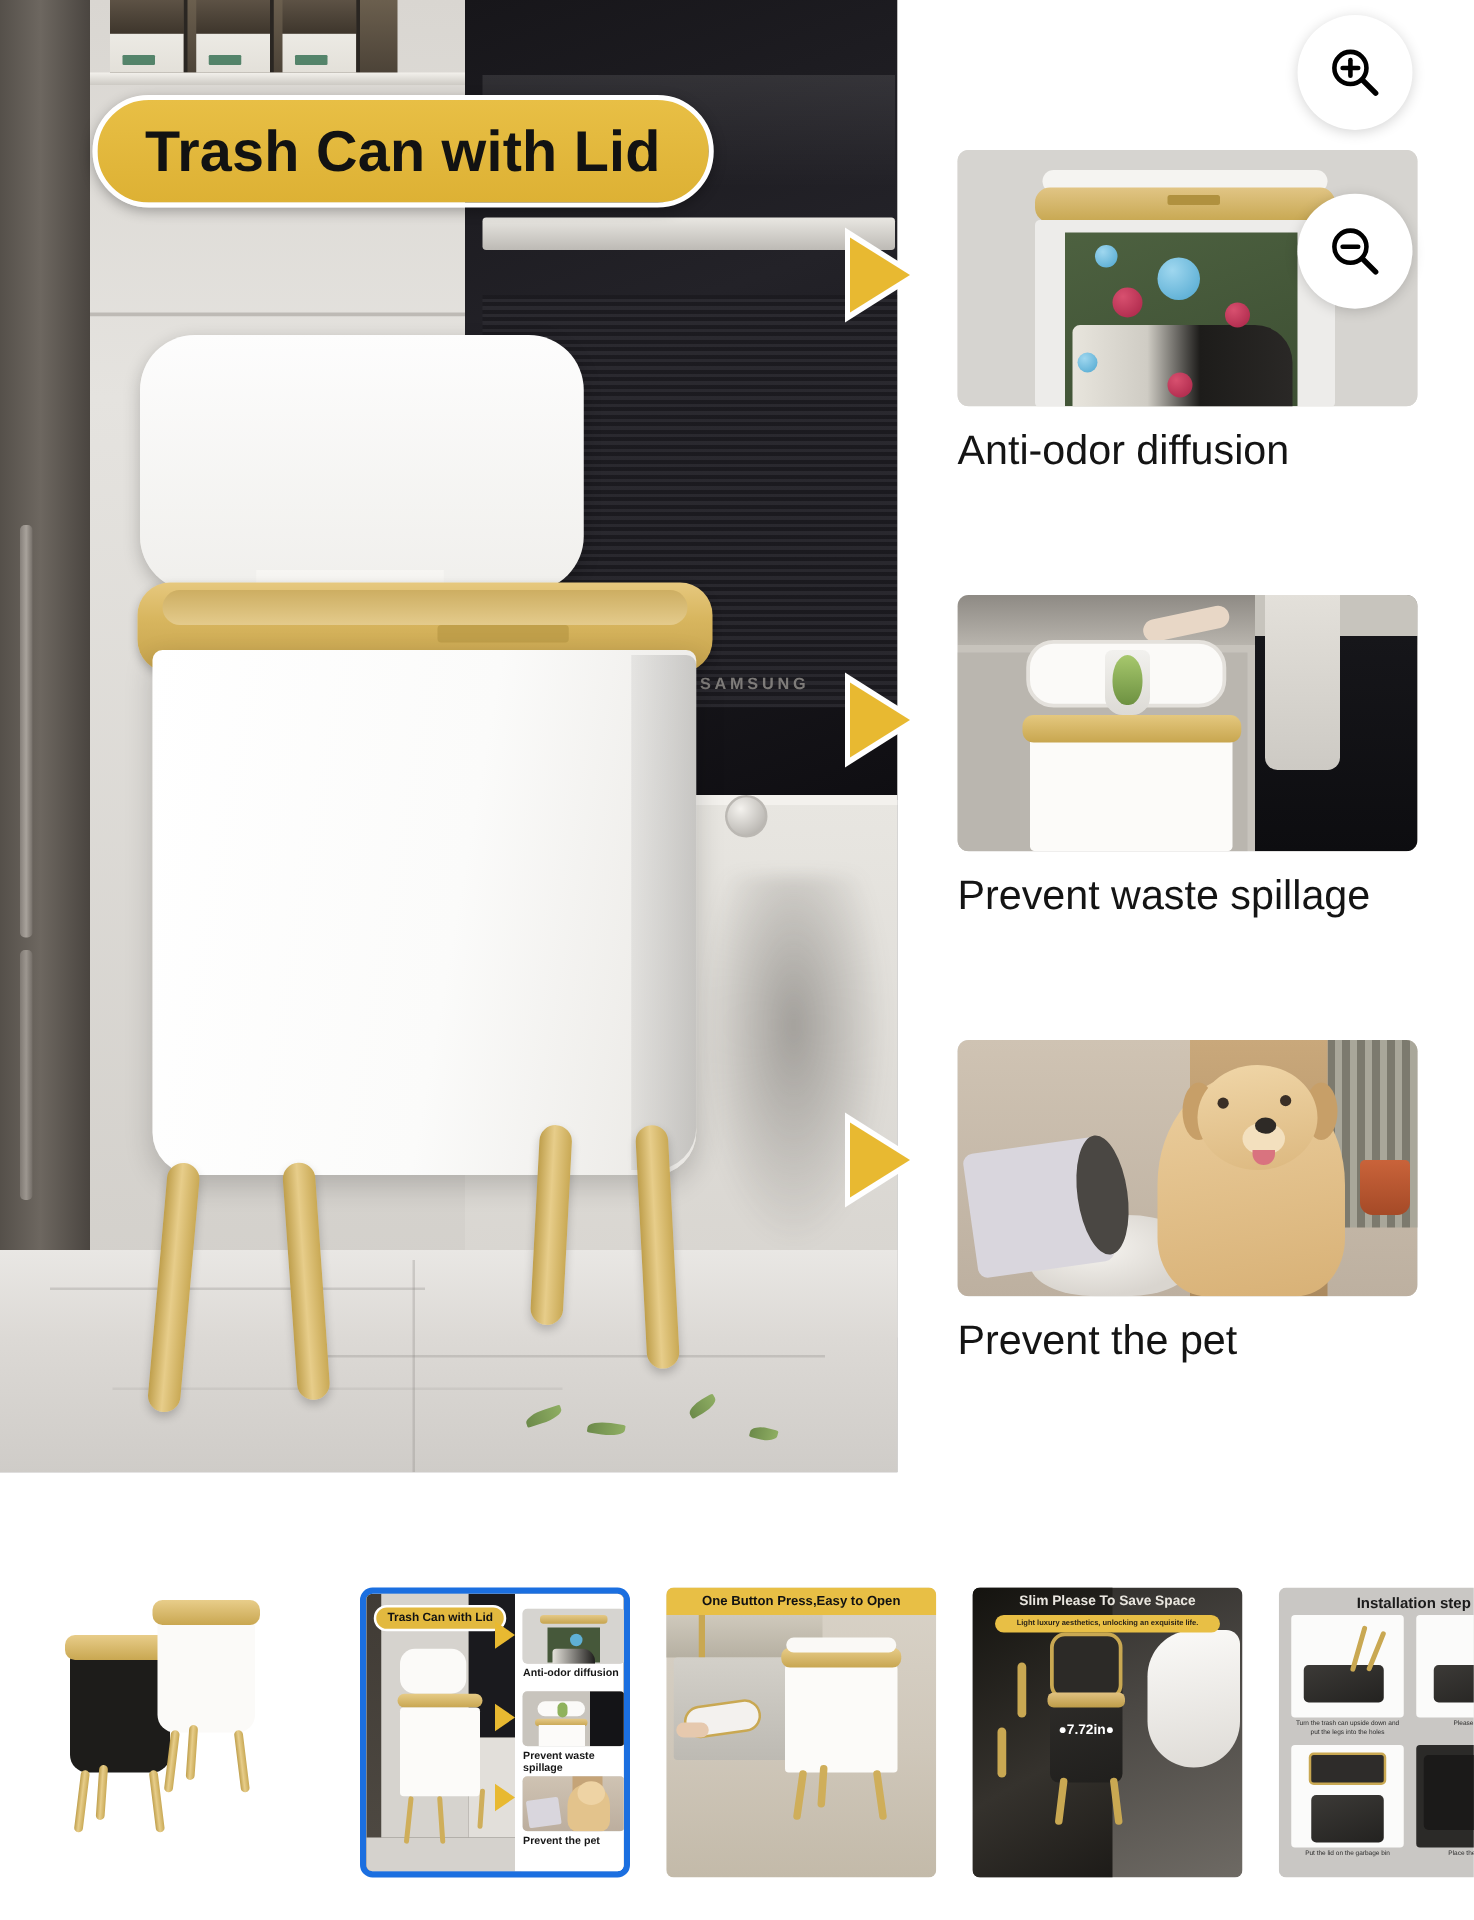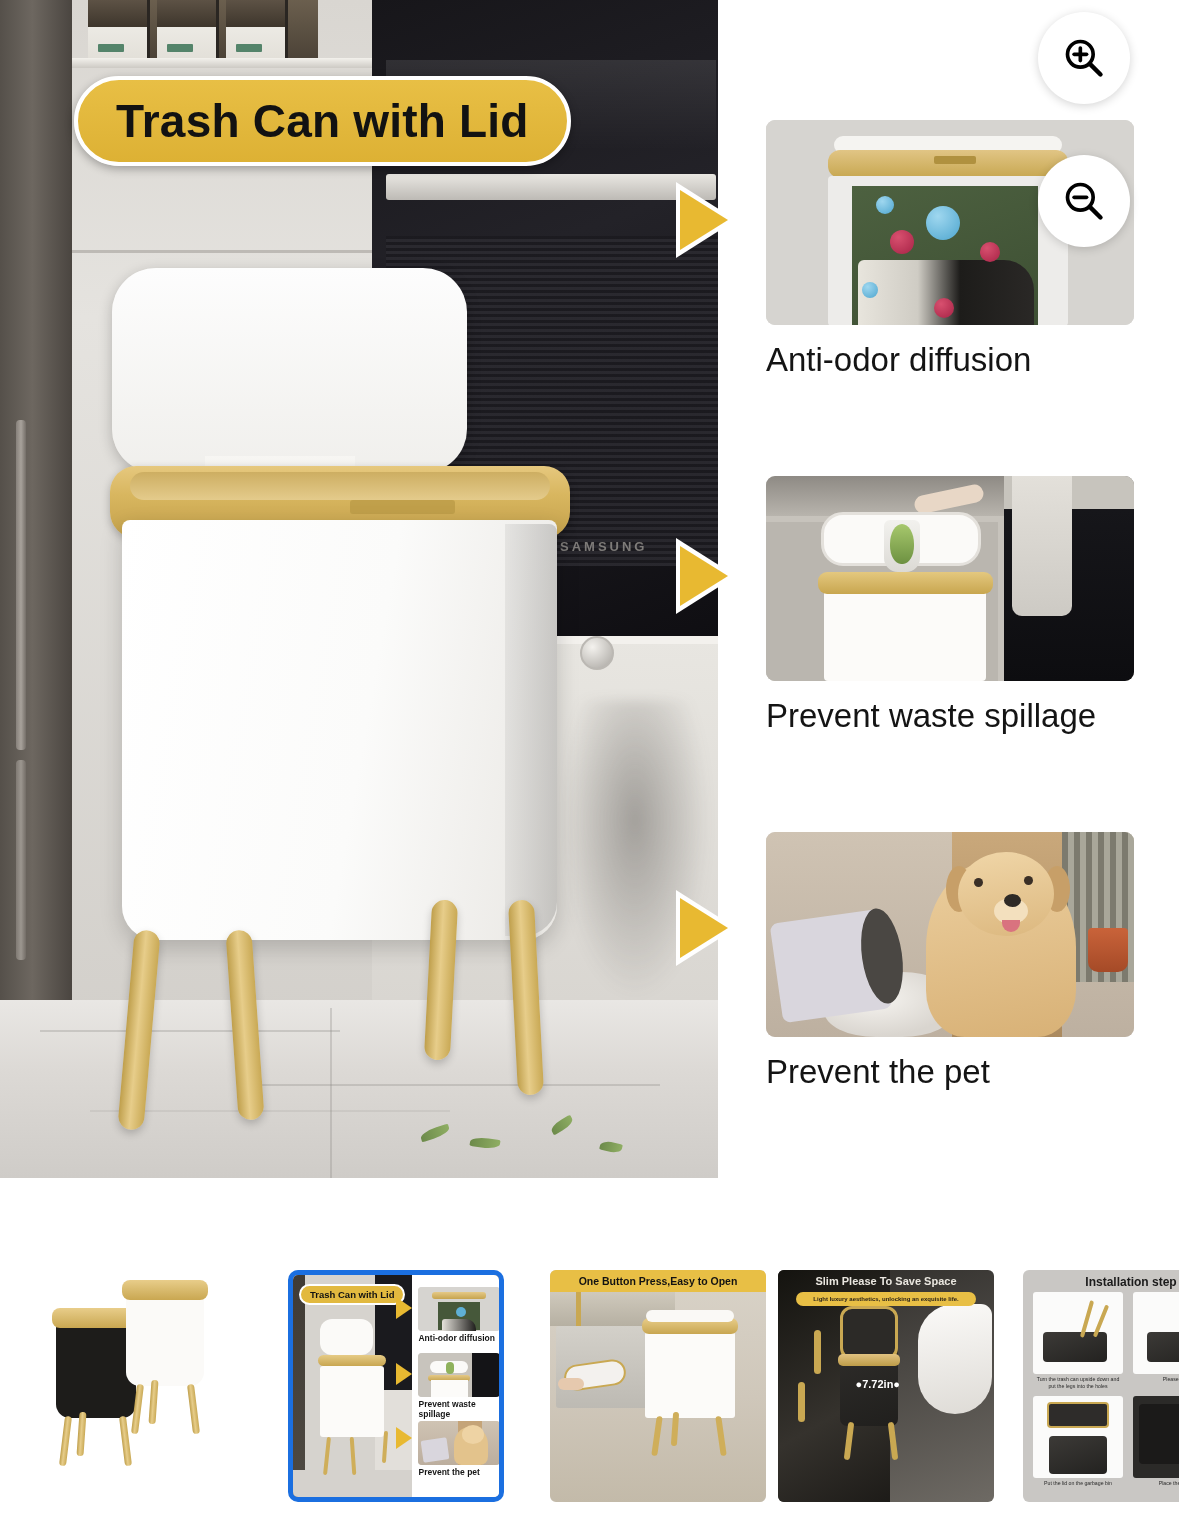"One Button Press,Easy to Open" div.thumb-item { left: 550px -> 533px }
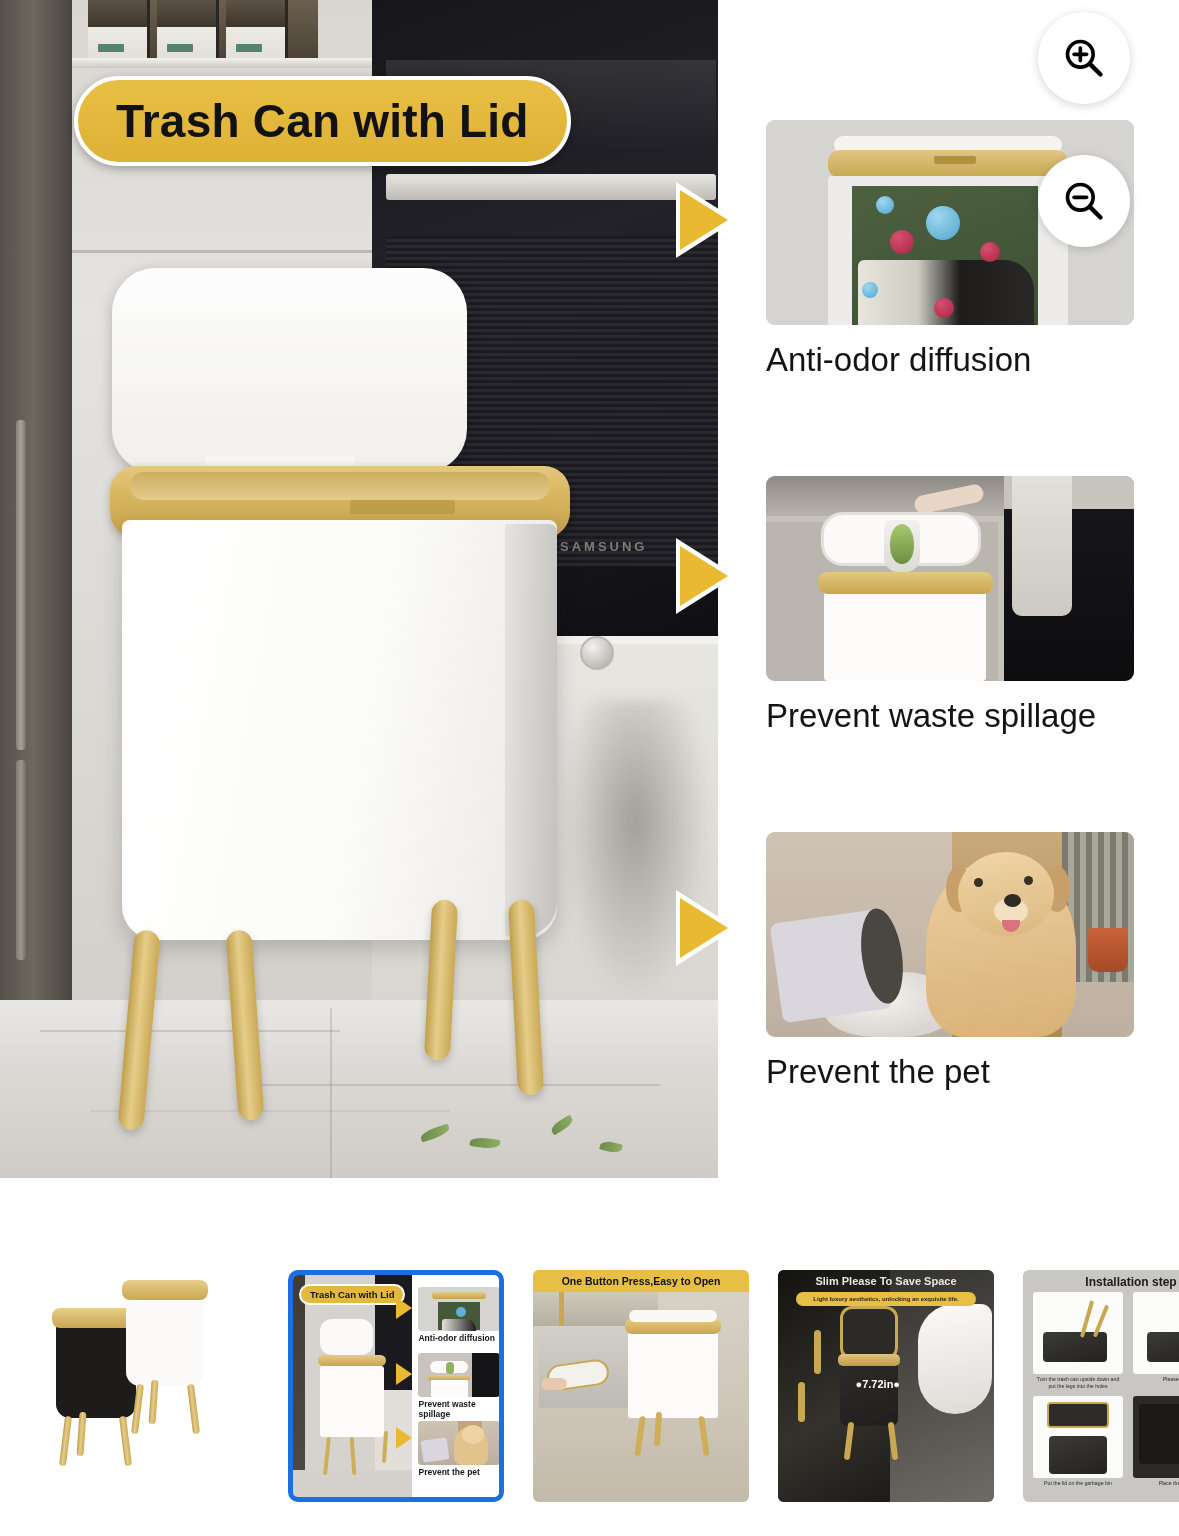"●7.72in●" .t4-dim { text-align: right -> center }
